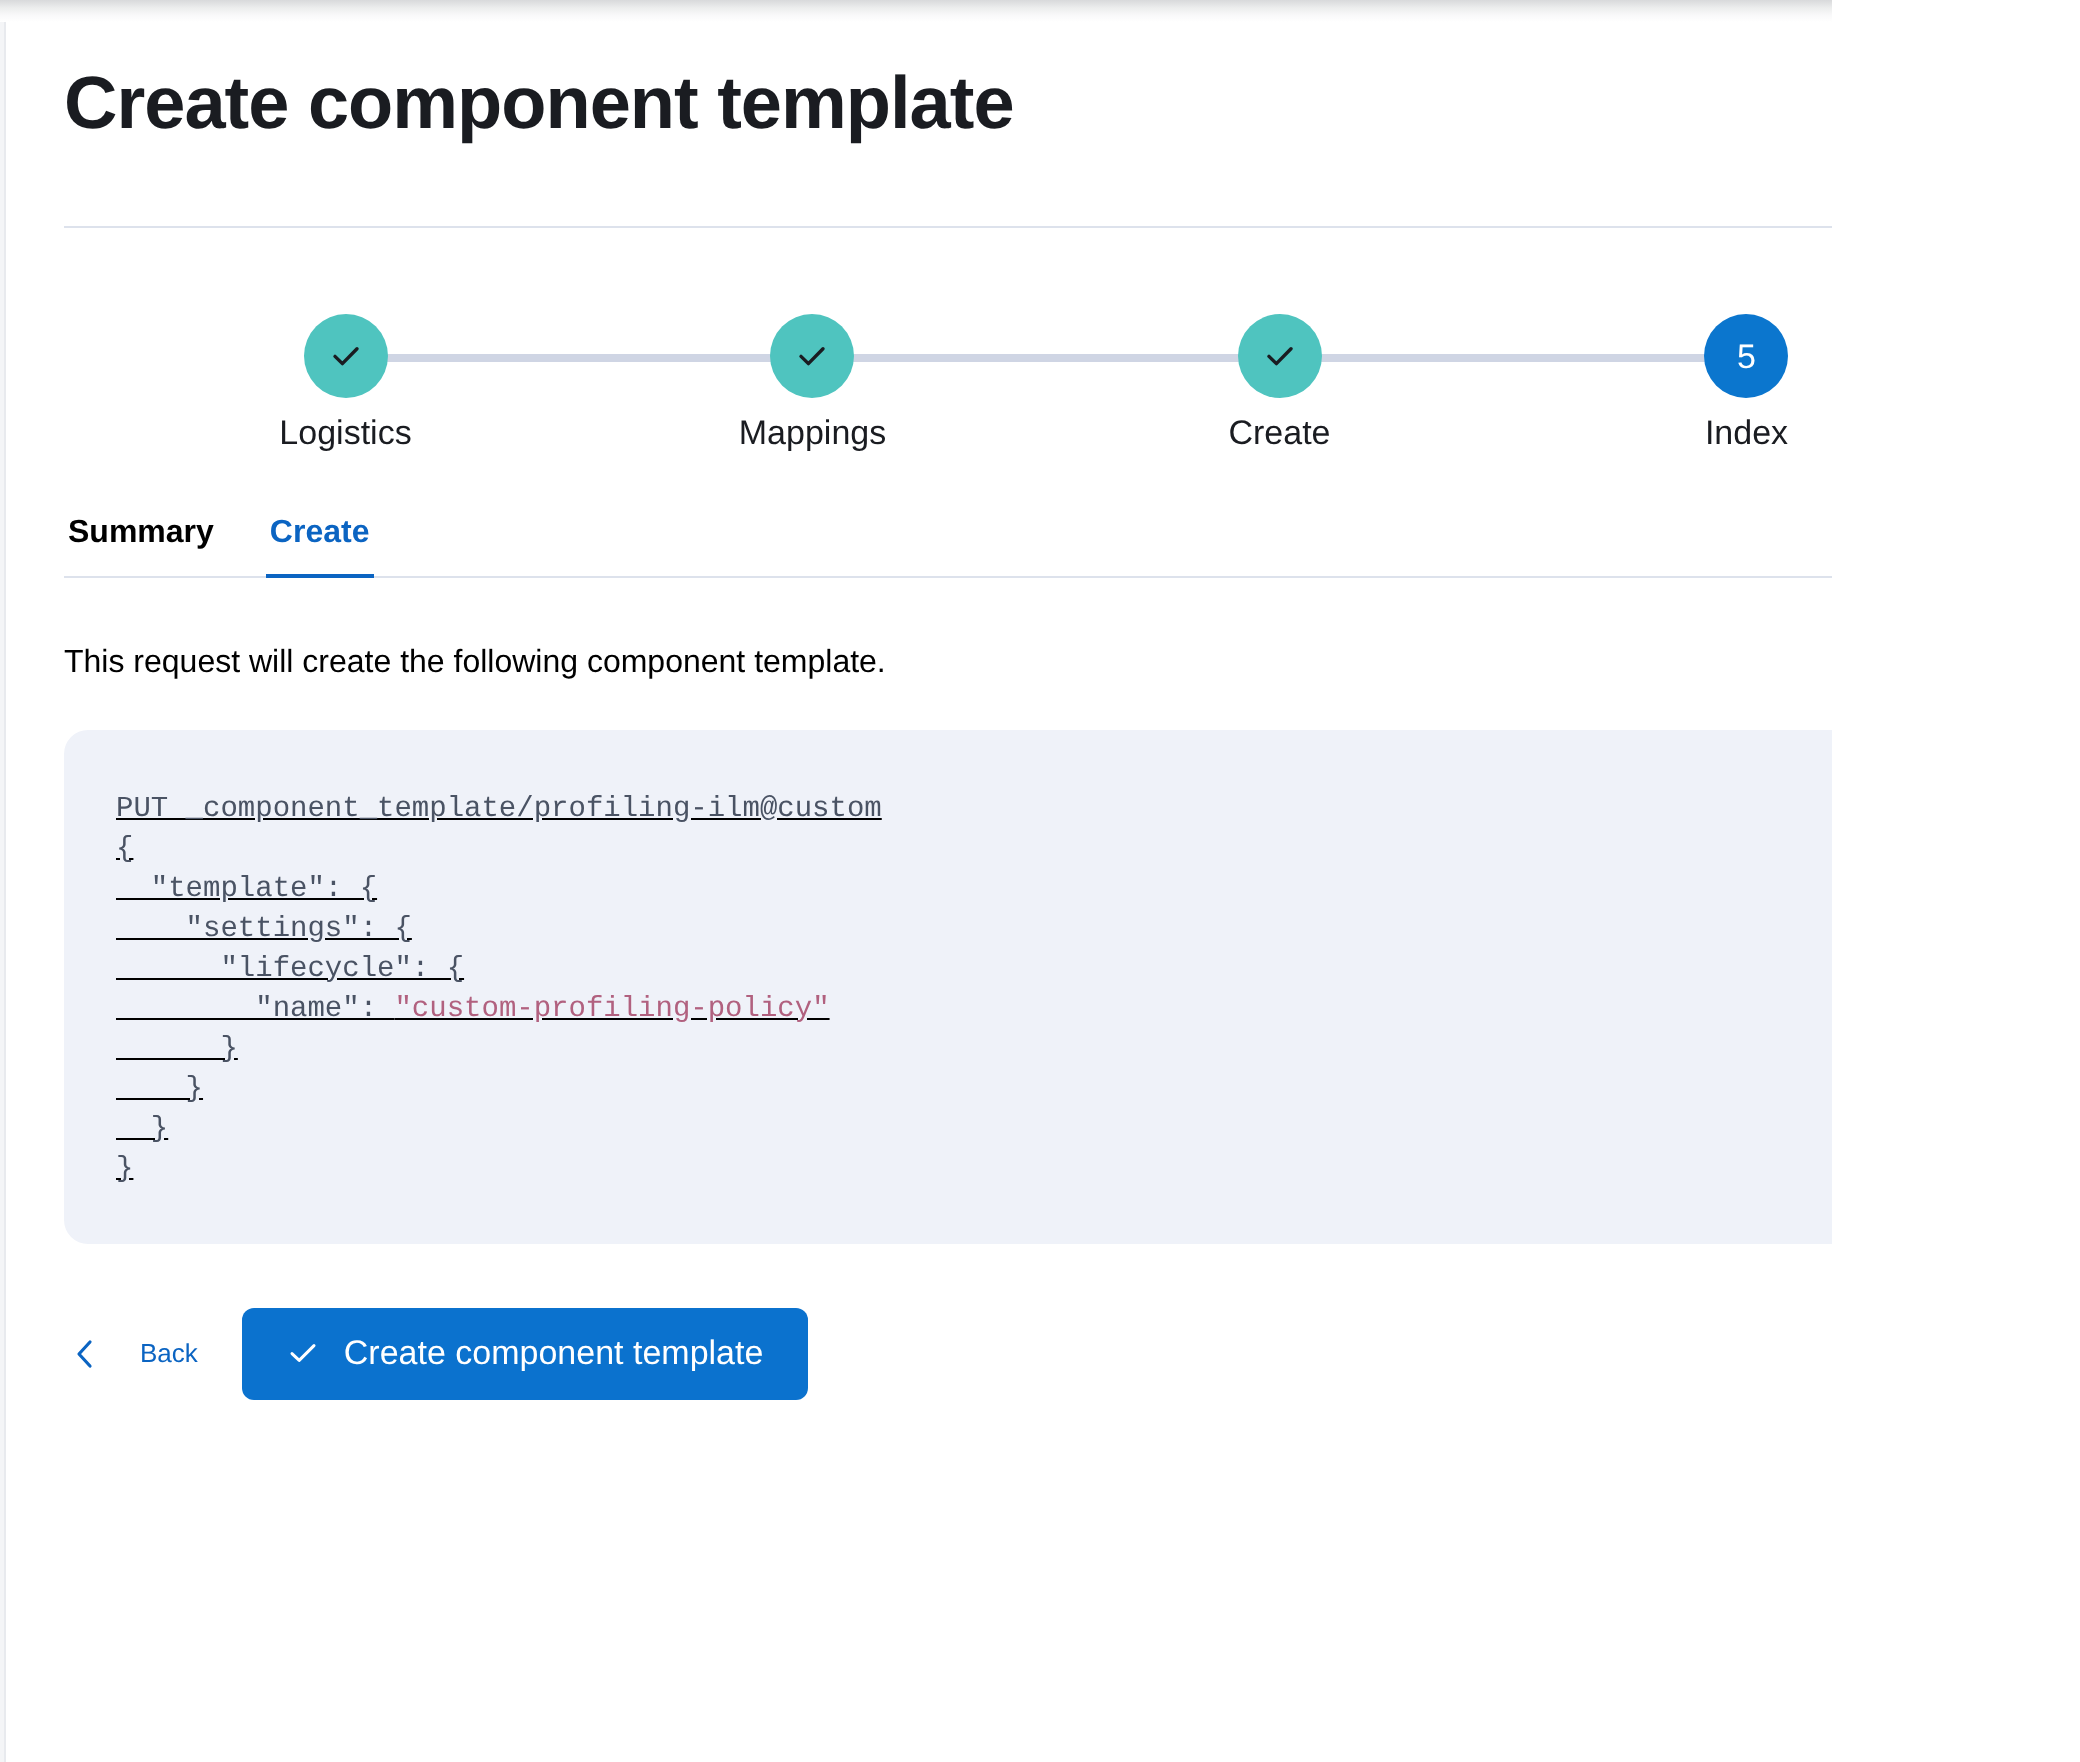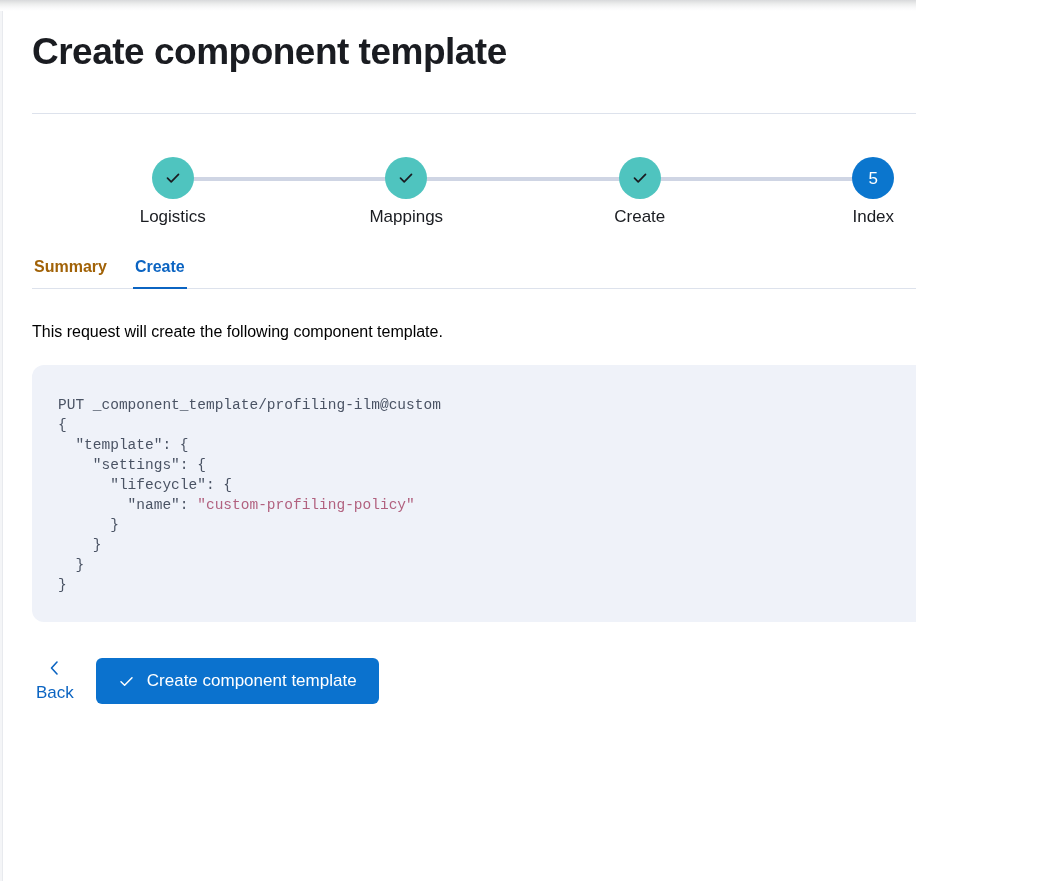"Summary" .tab { color: #a16207 -> #000000 }
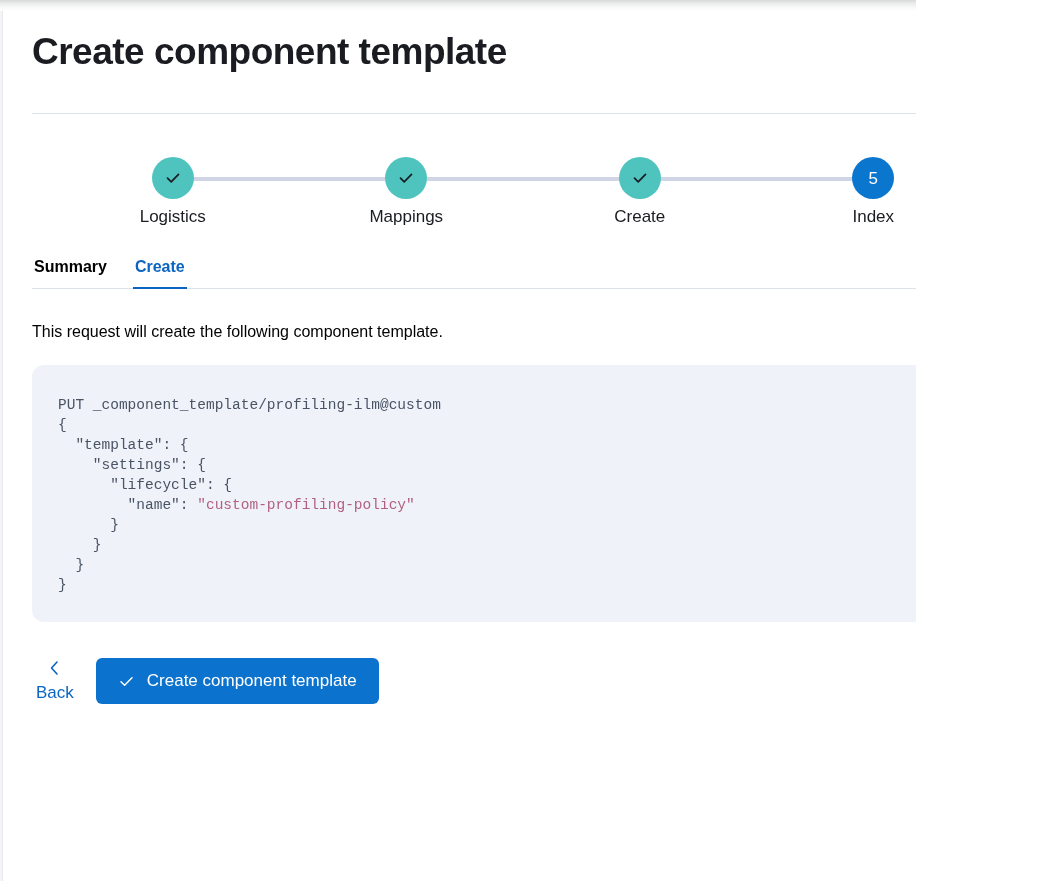"PUT" .code-panel { text-decoration: none -> underline }
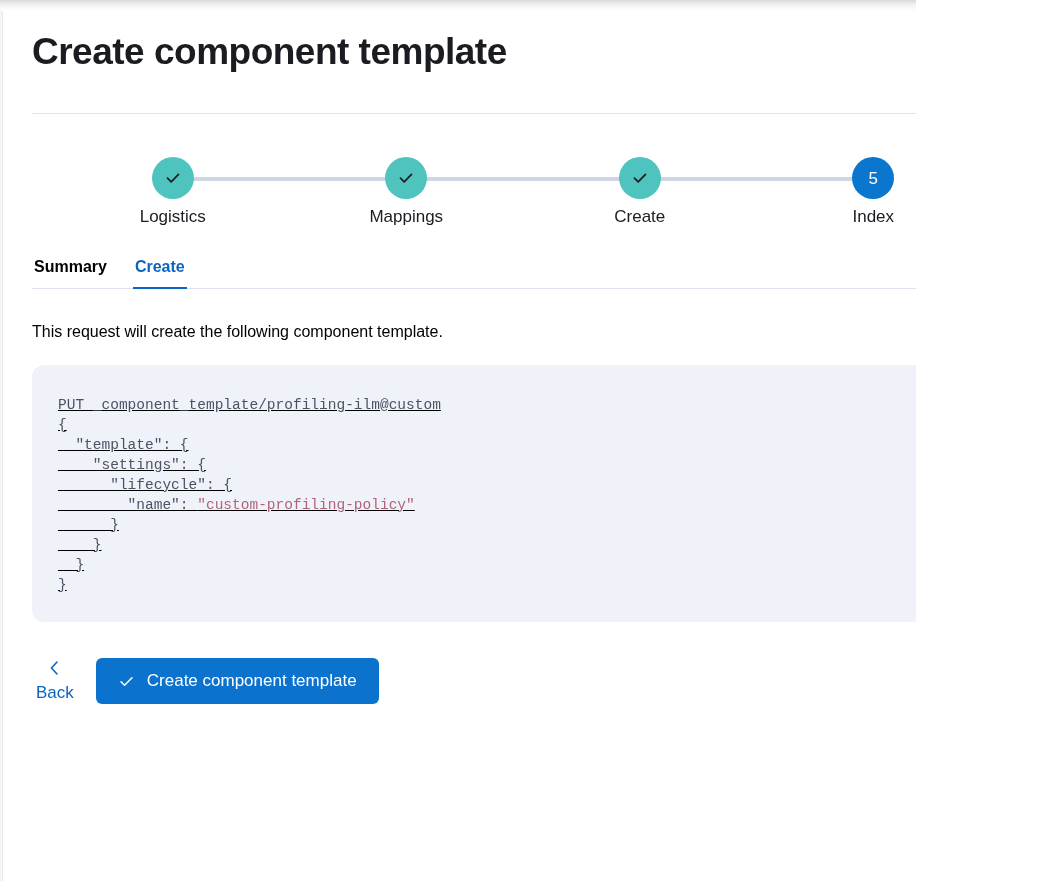"Back" .back-link { flex-direction: column -> none; font-size: 17px -> 13px; gap: 7px -> 21px }
